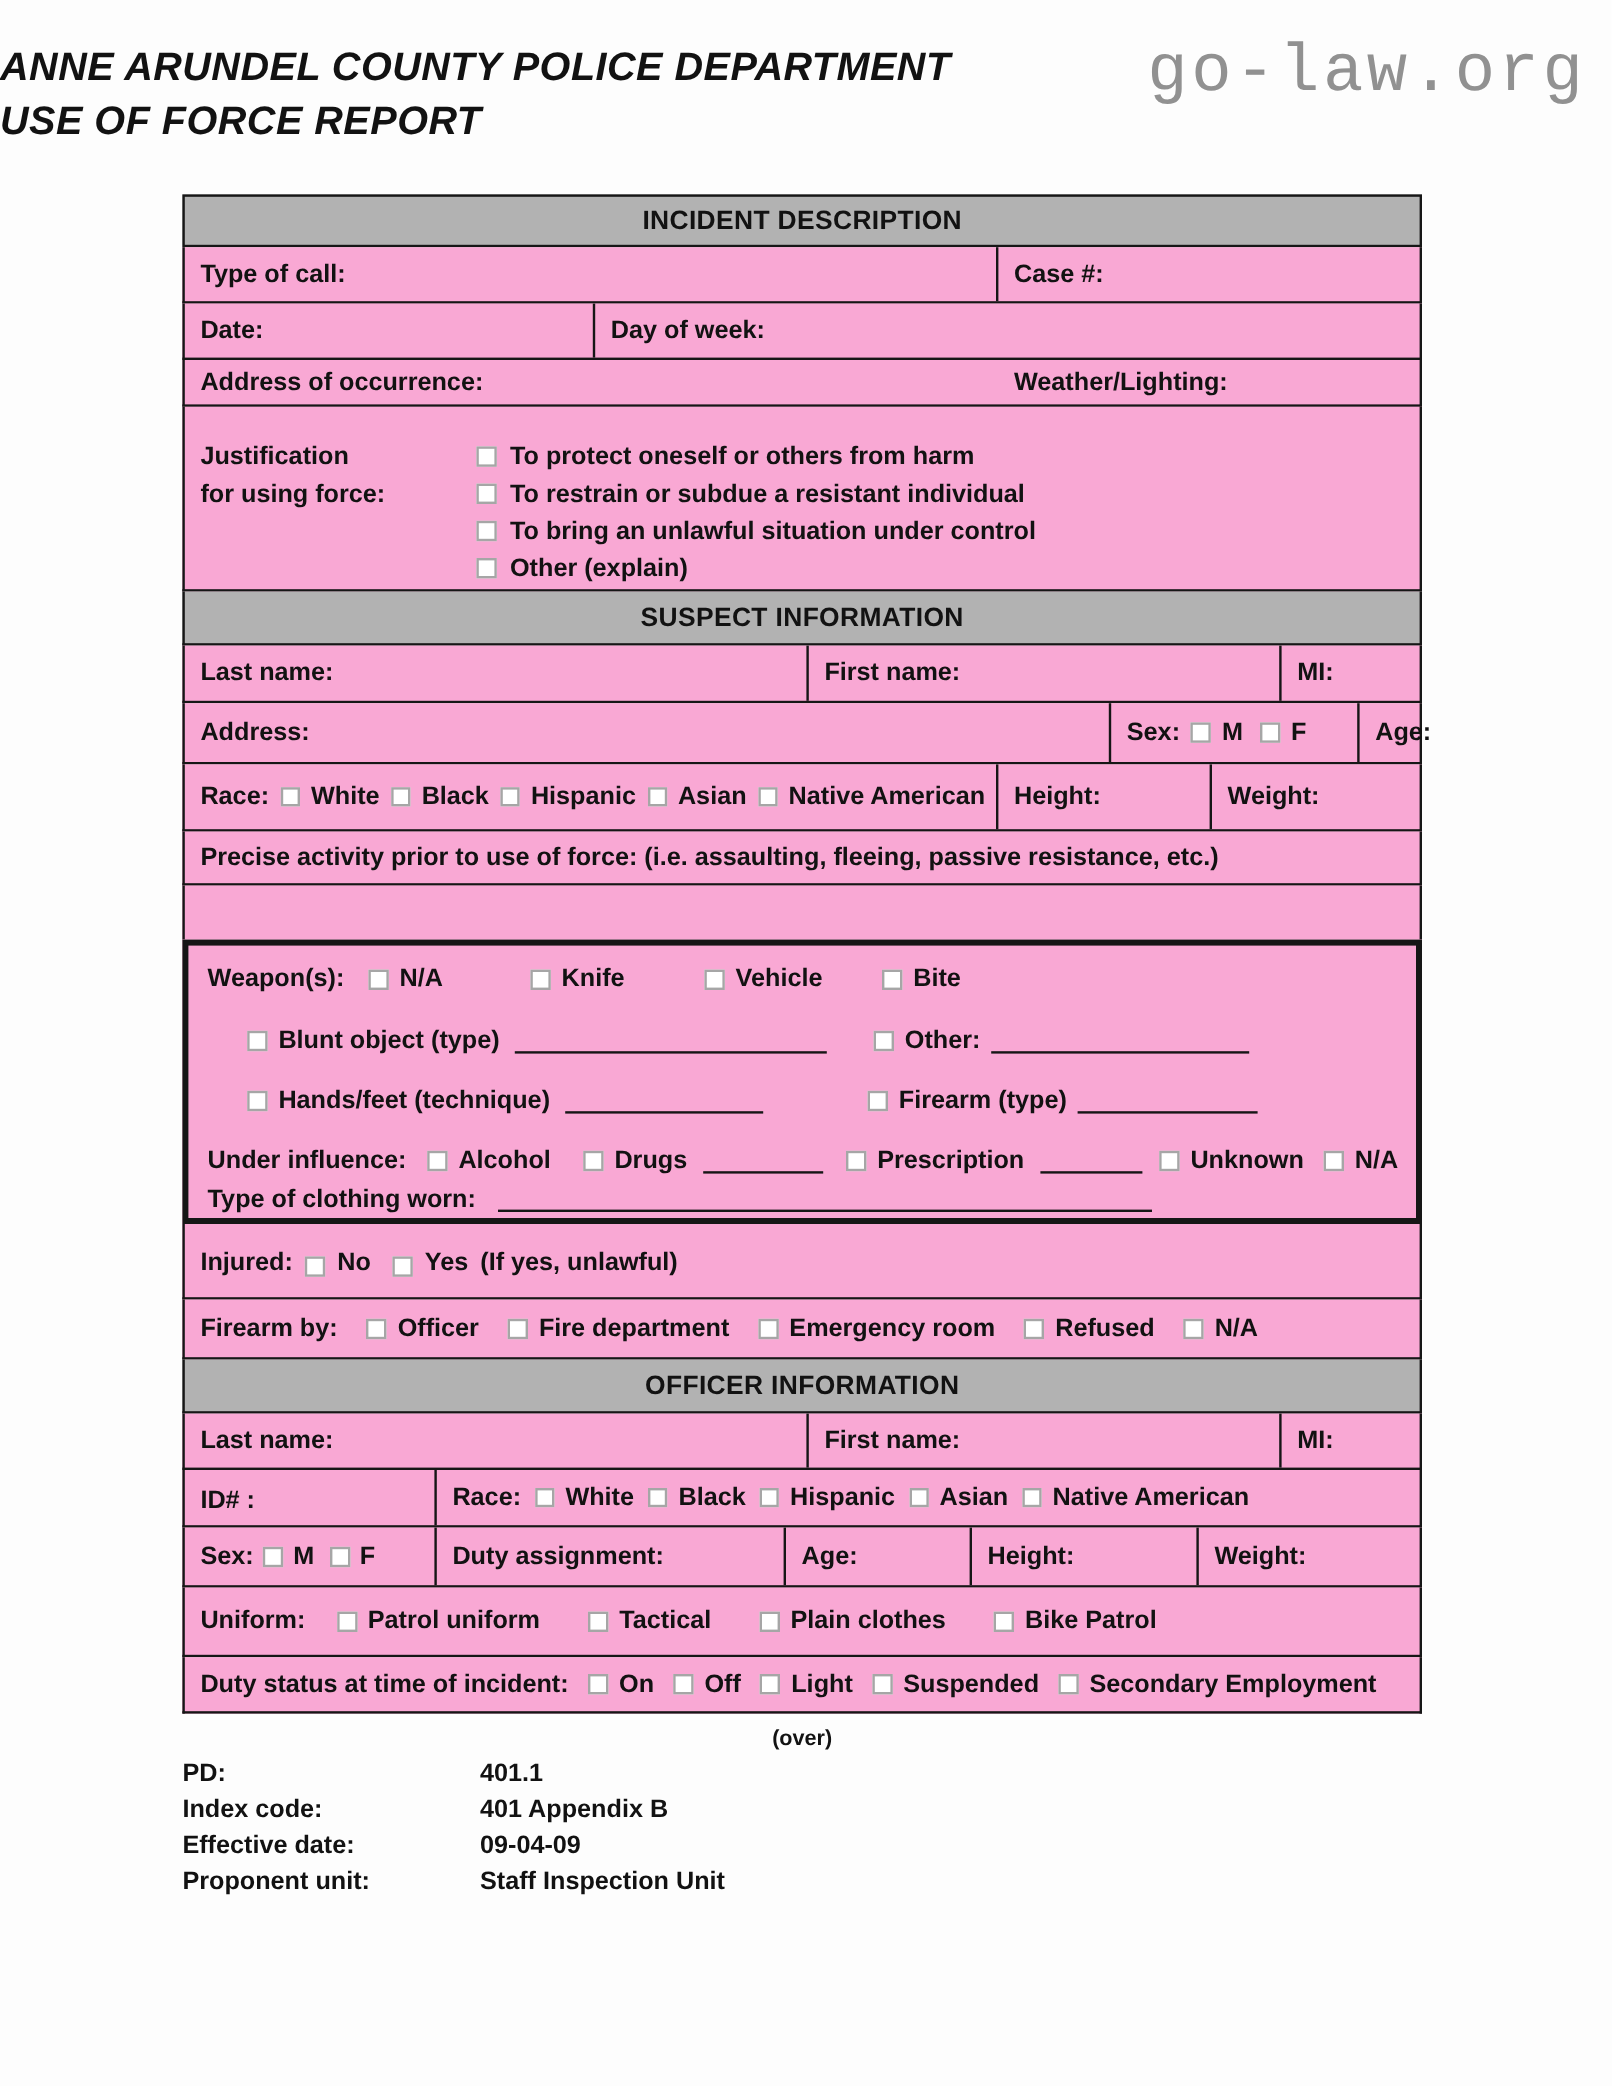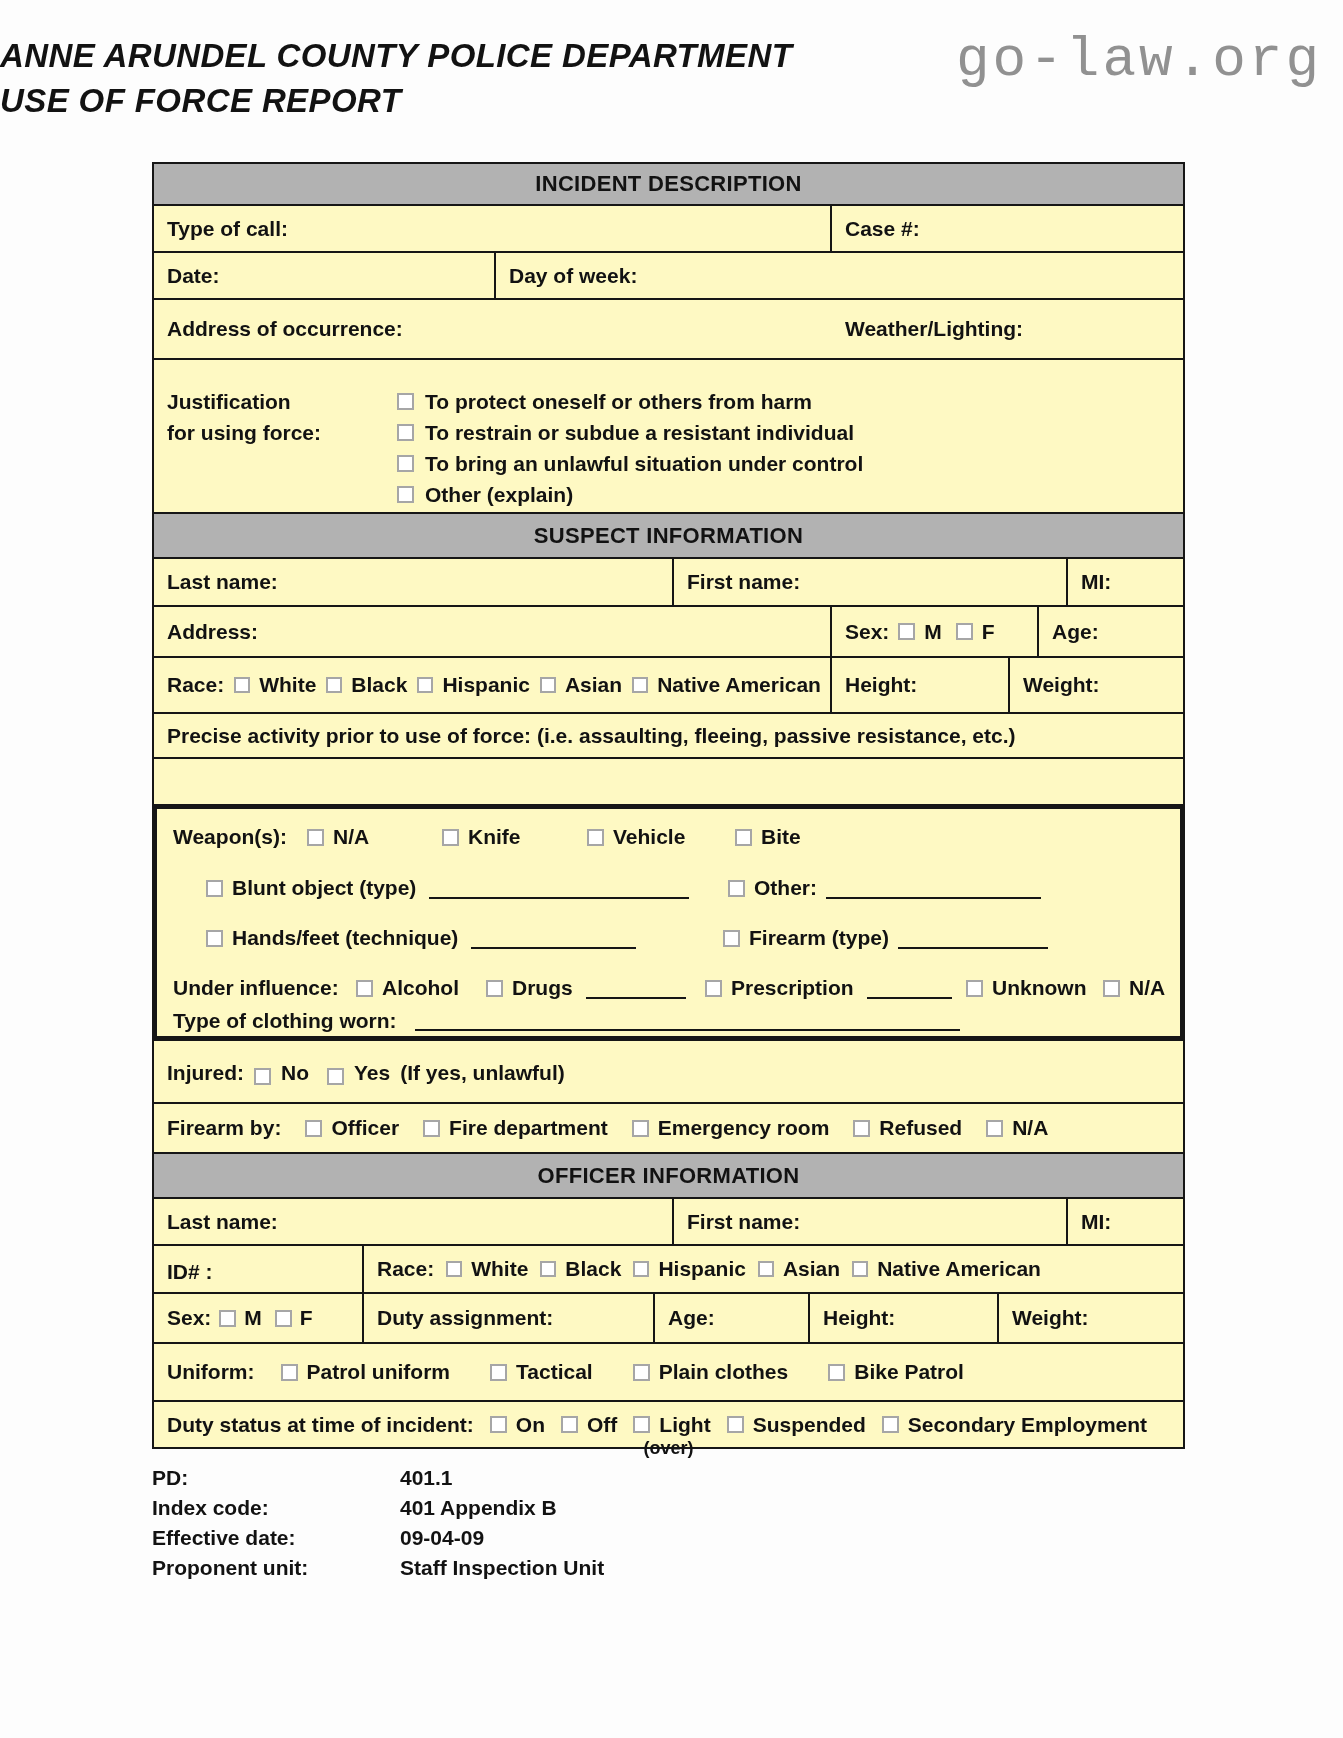"Type of call:" .row { background: #fef9c3 -> #f9a8d4 }
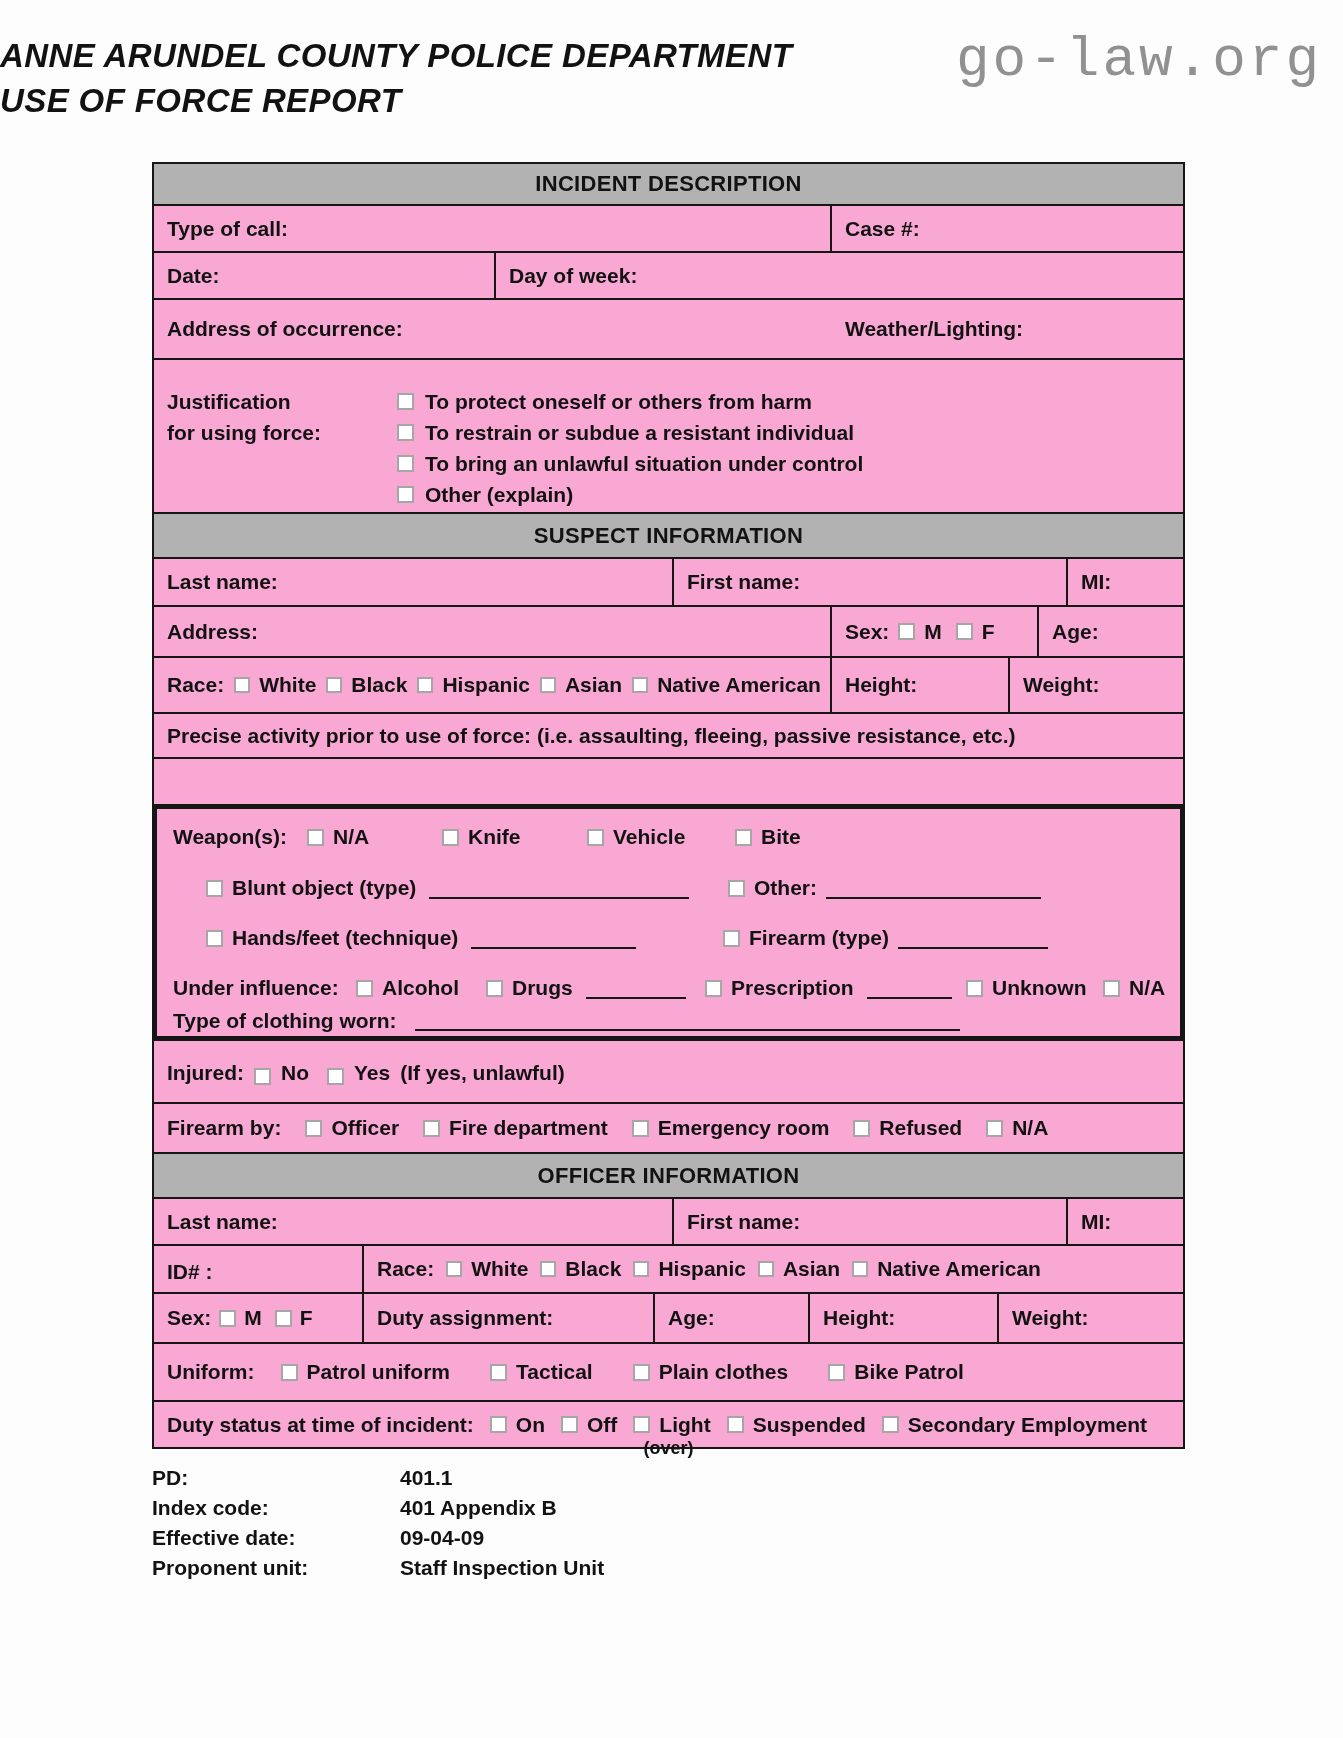"Address of occurrence:" div.row { height: 60px -> 39px }
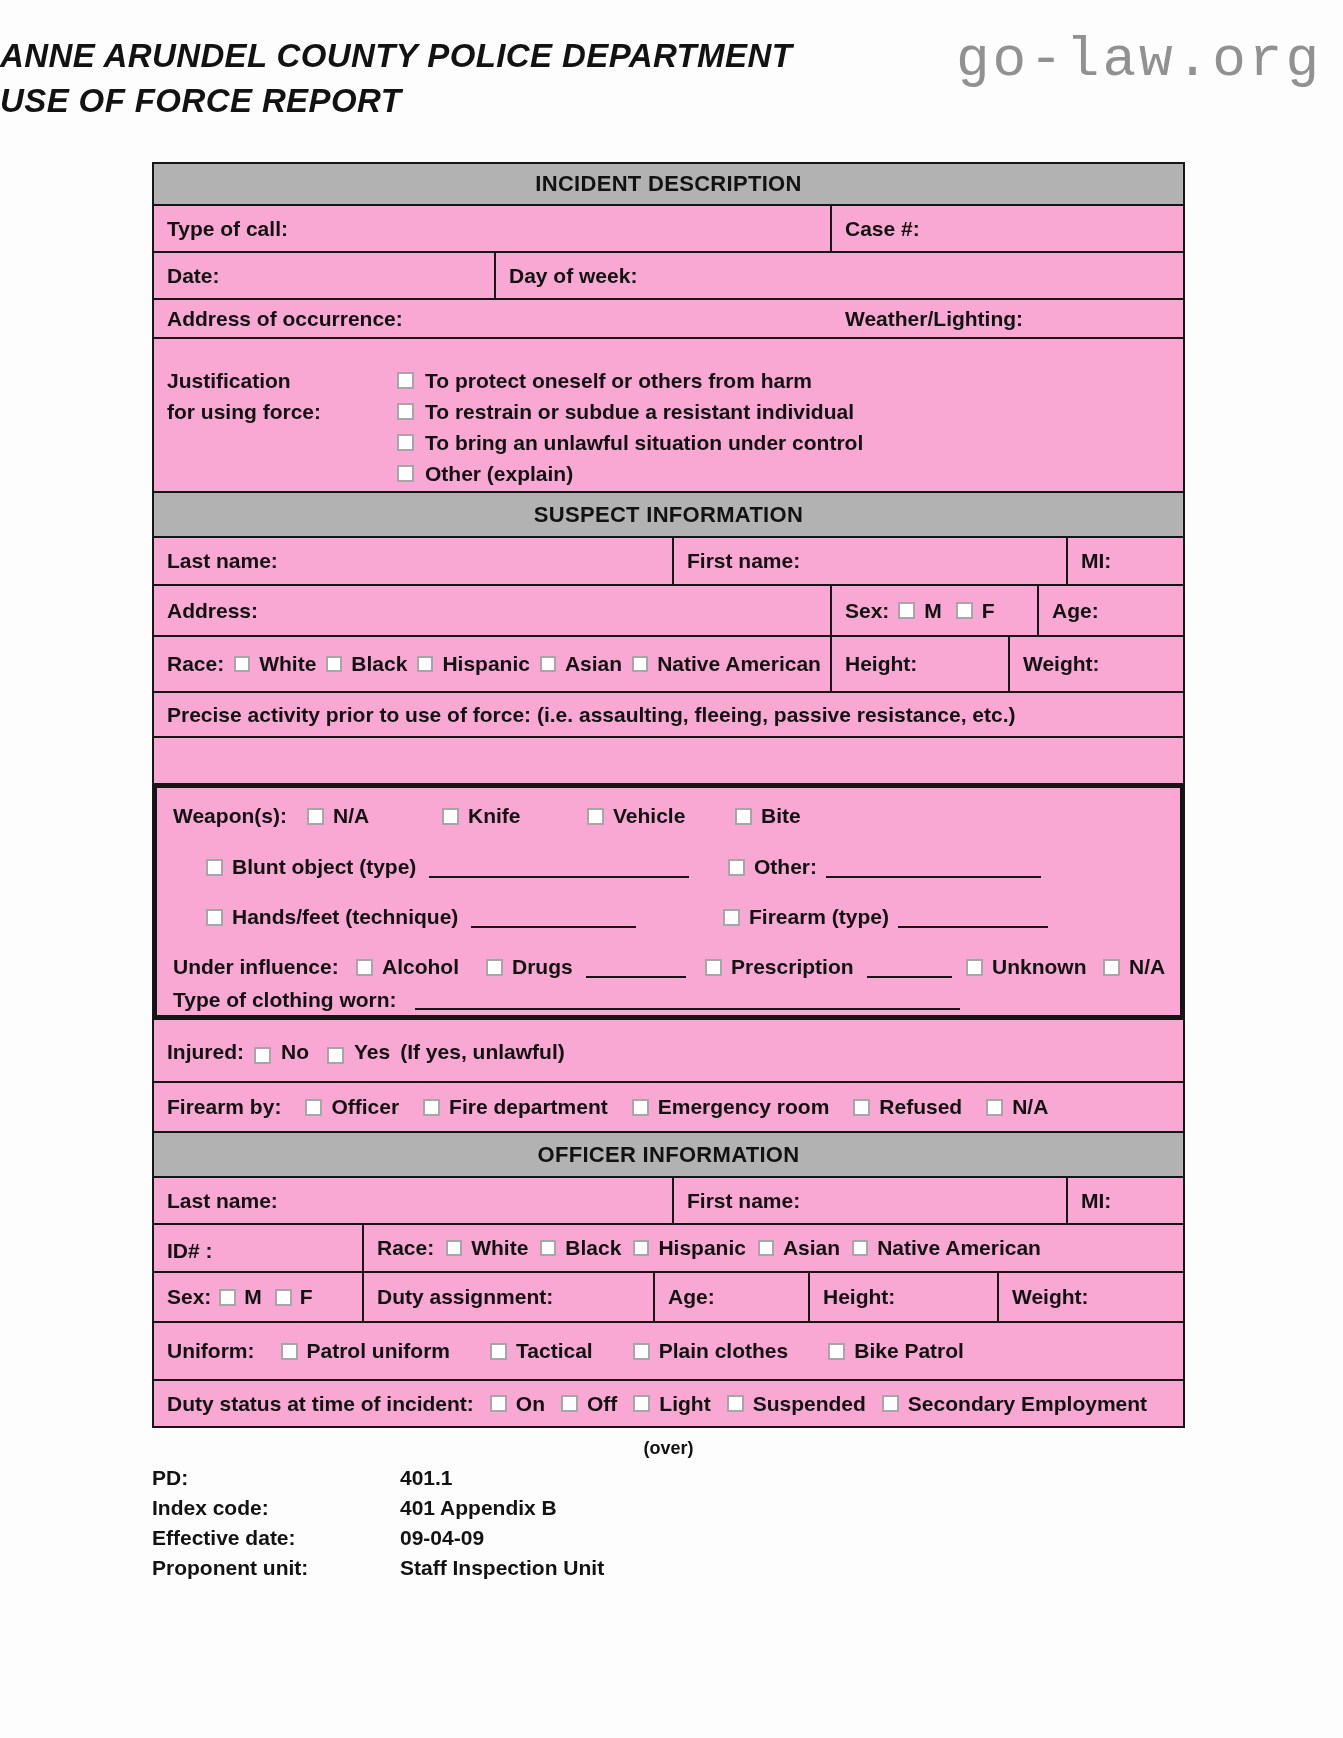"Address:" div.cell { width: 678px -> 772px }
